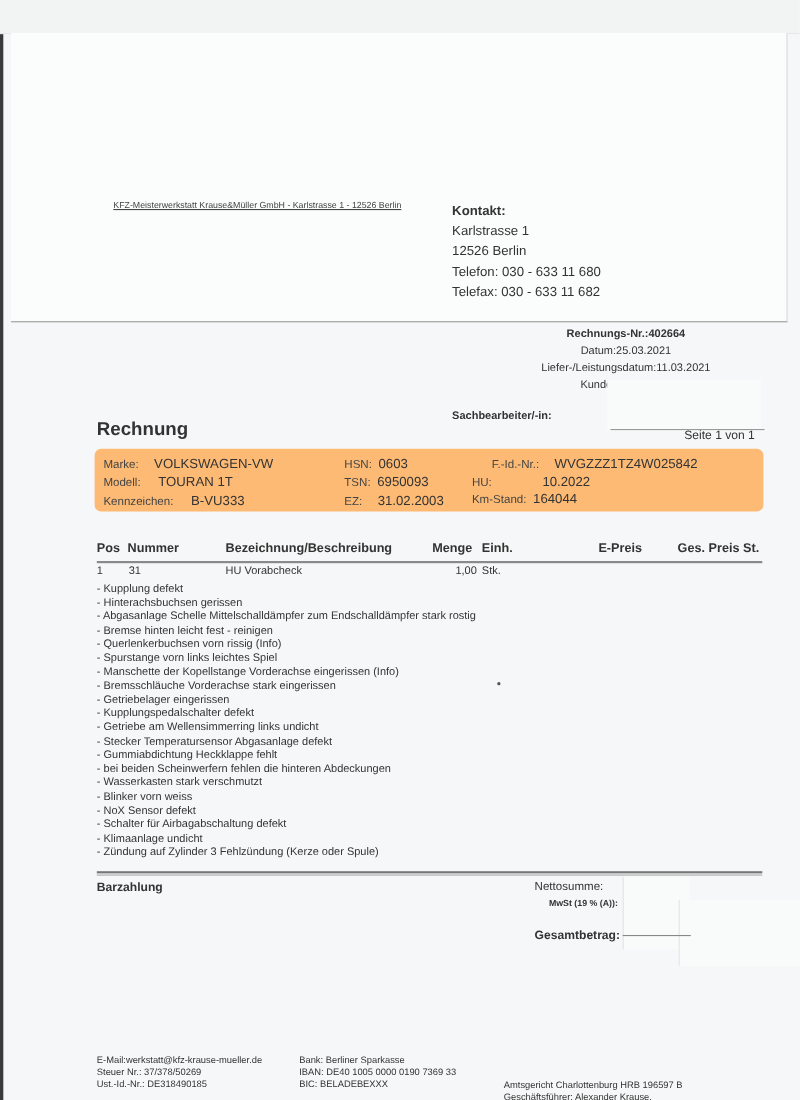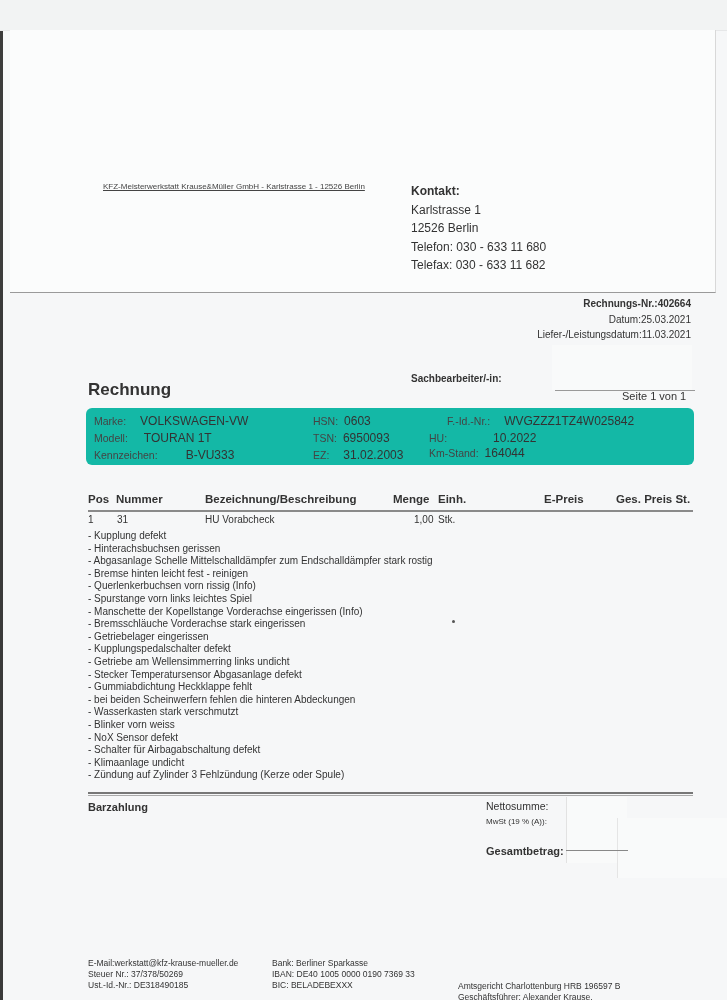"Rechnungs-Nr.:" .meta .row { justify-content: flex-end -> center }
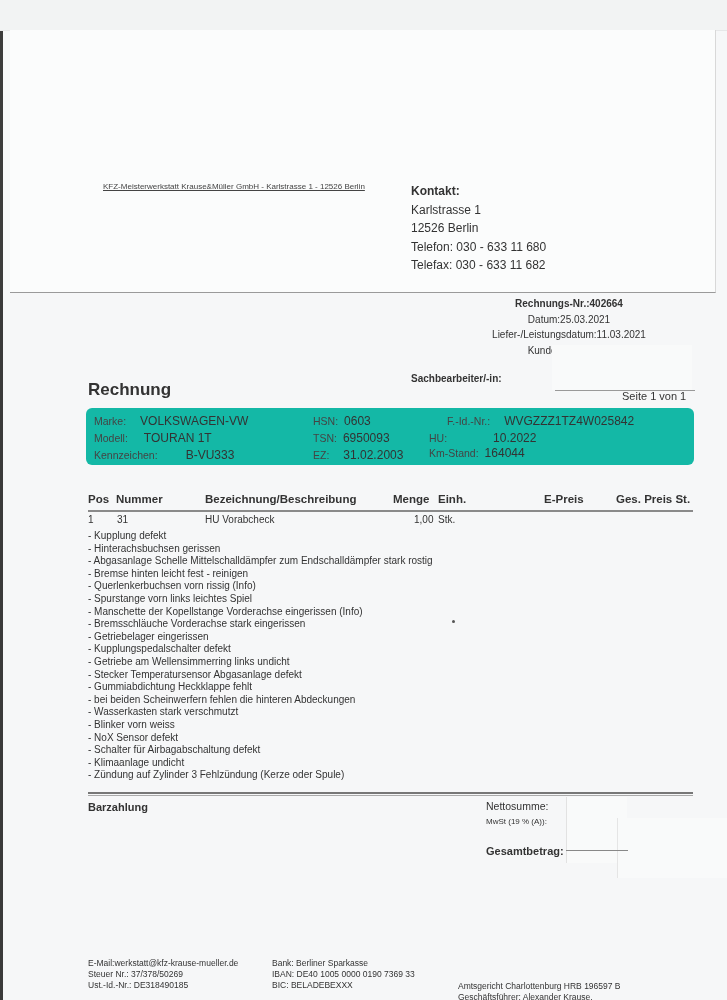"Marke: VOLKSWAGEN-VW" .vehicle { background: #14b8a6 -> #fdba74 }
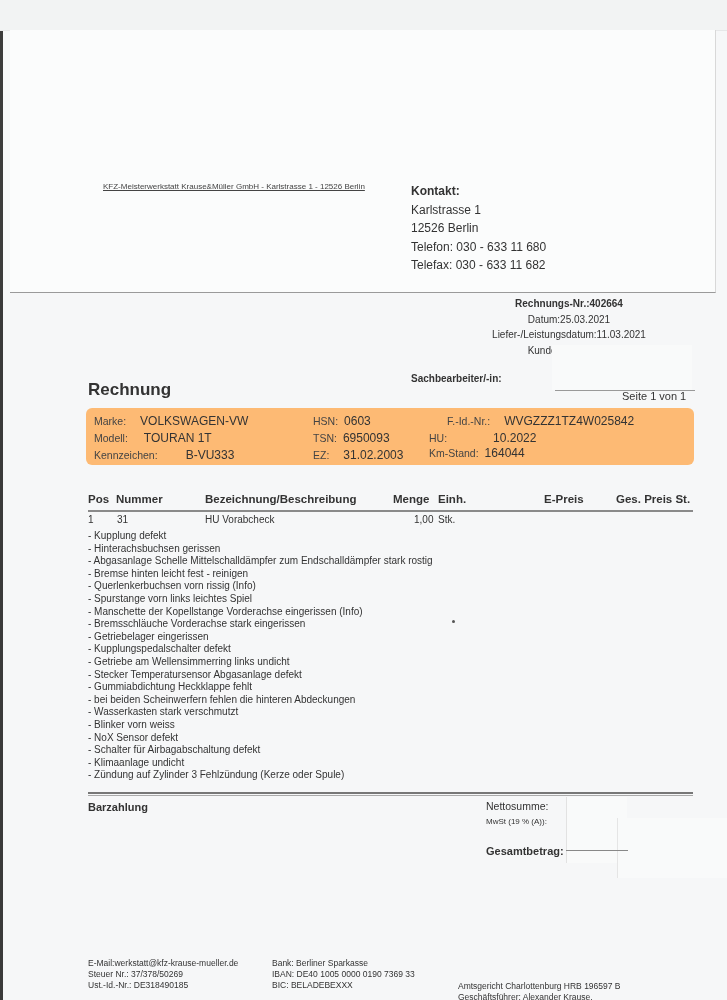"B-VU333" span { margin-left: 22px -> 10px }
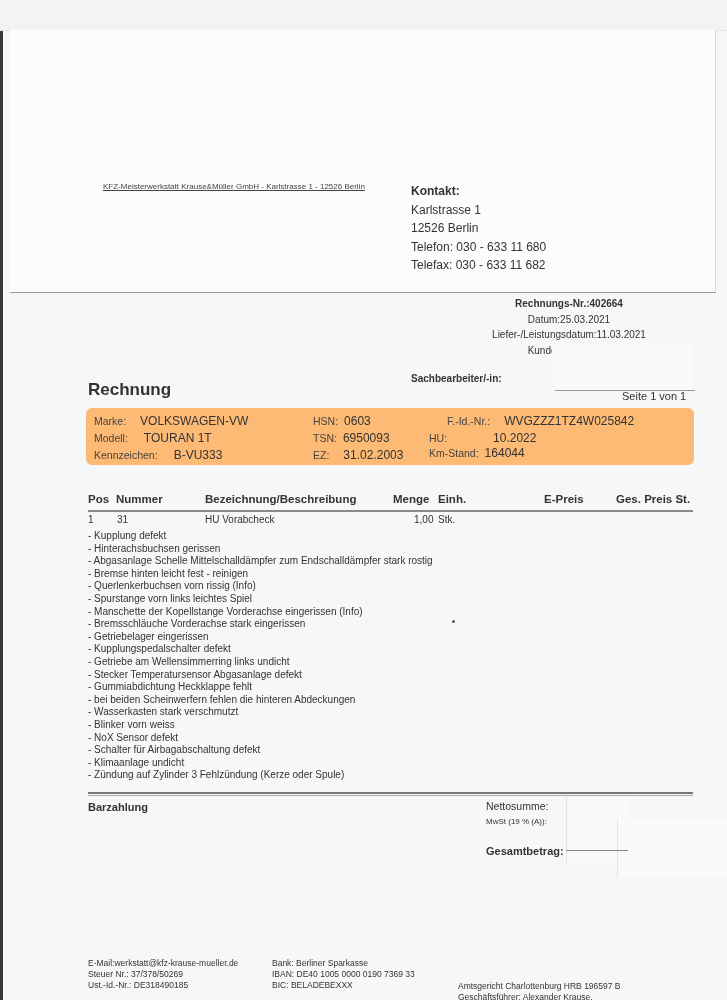"MwSt (19 % (A)):" .mwst { font-weight: none -> bold; left: 486px -> 499px }
